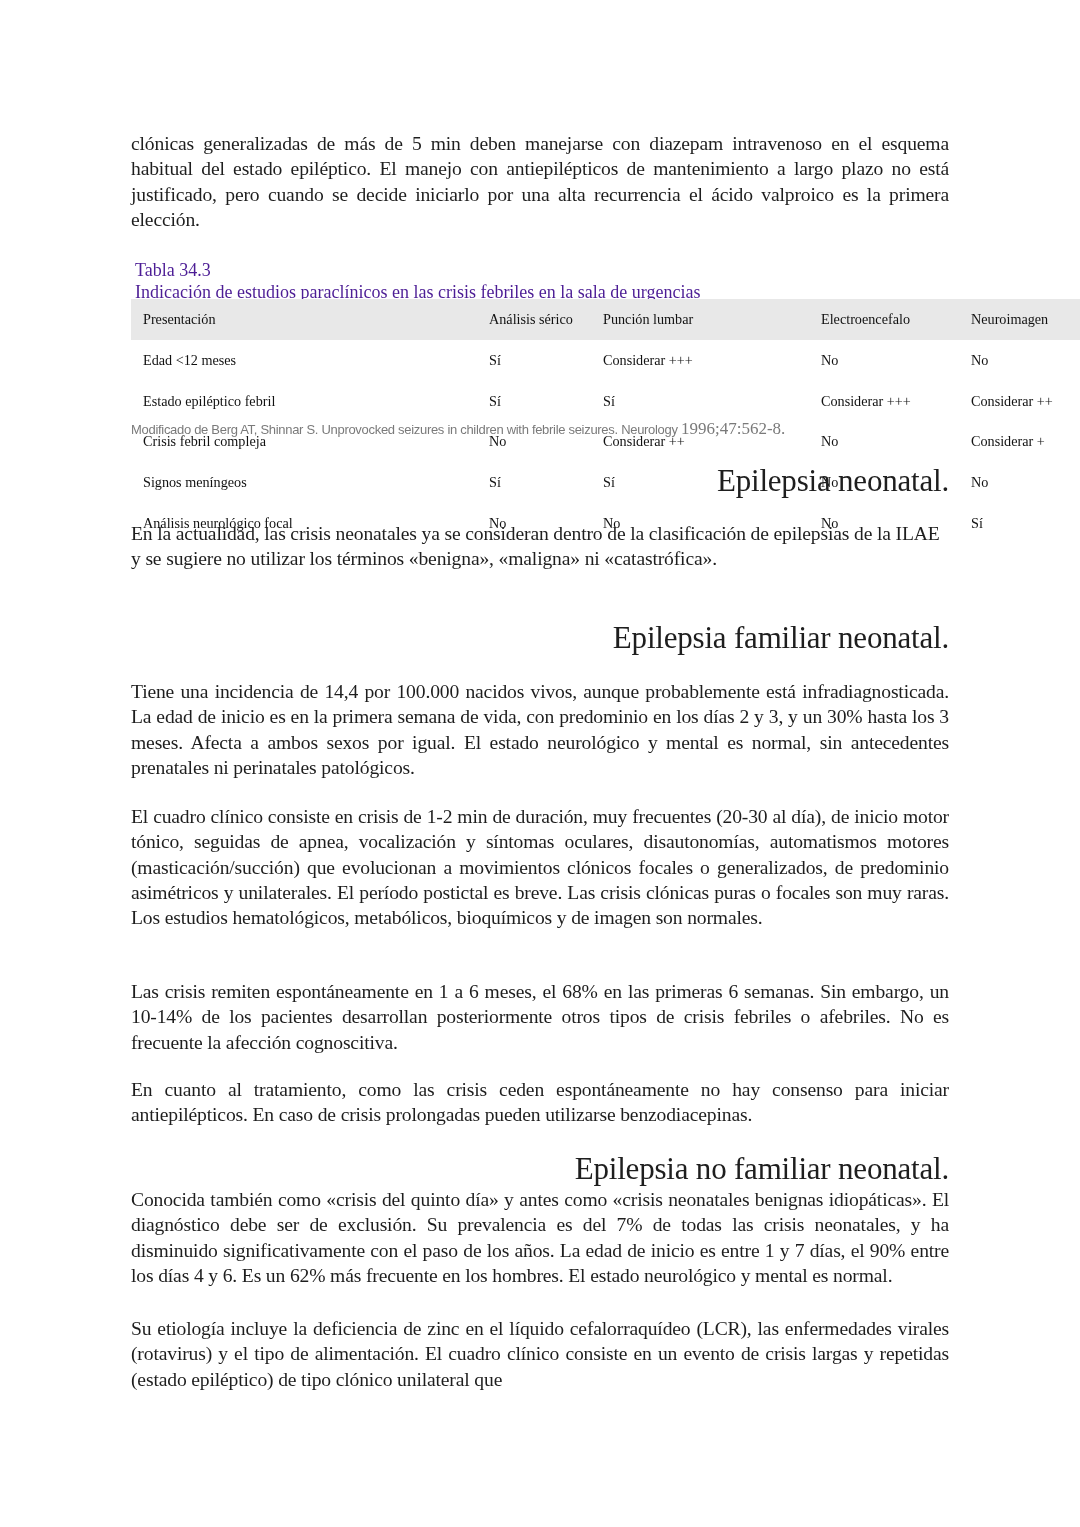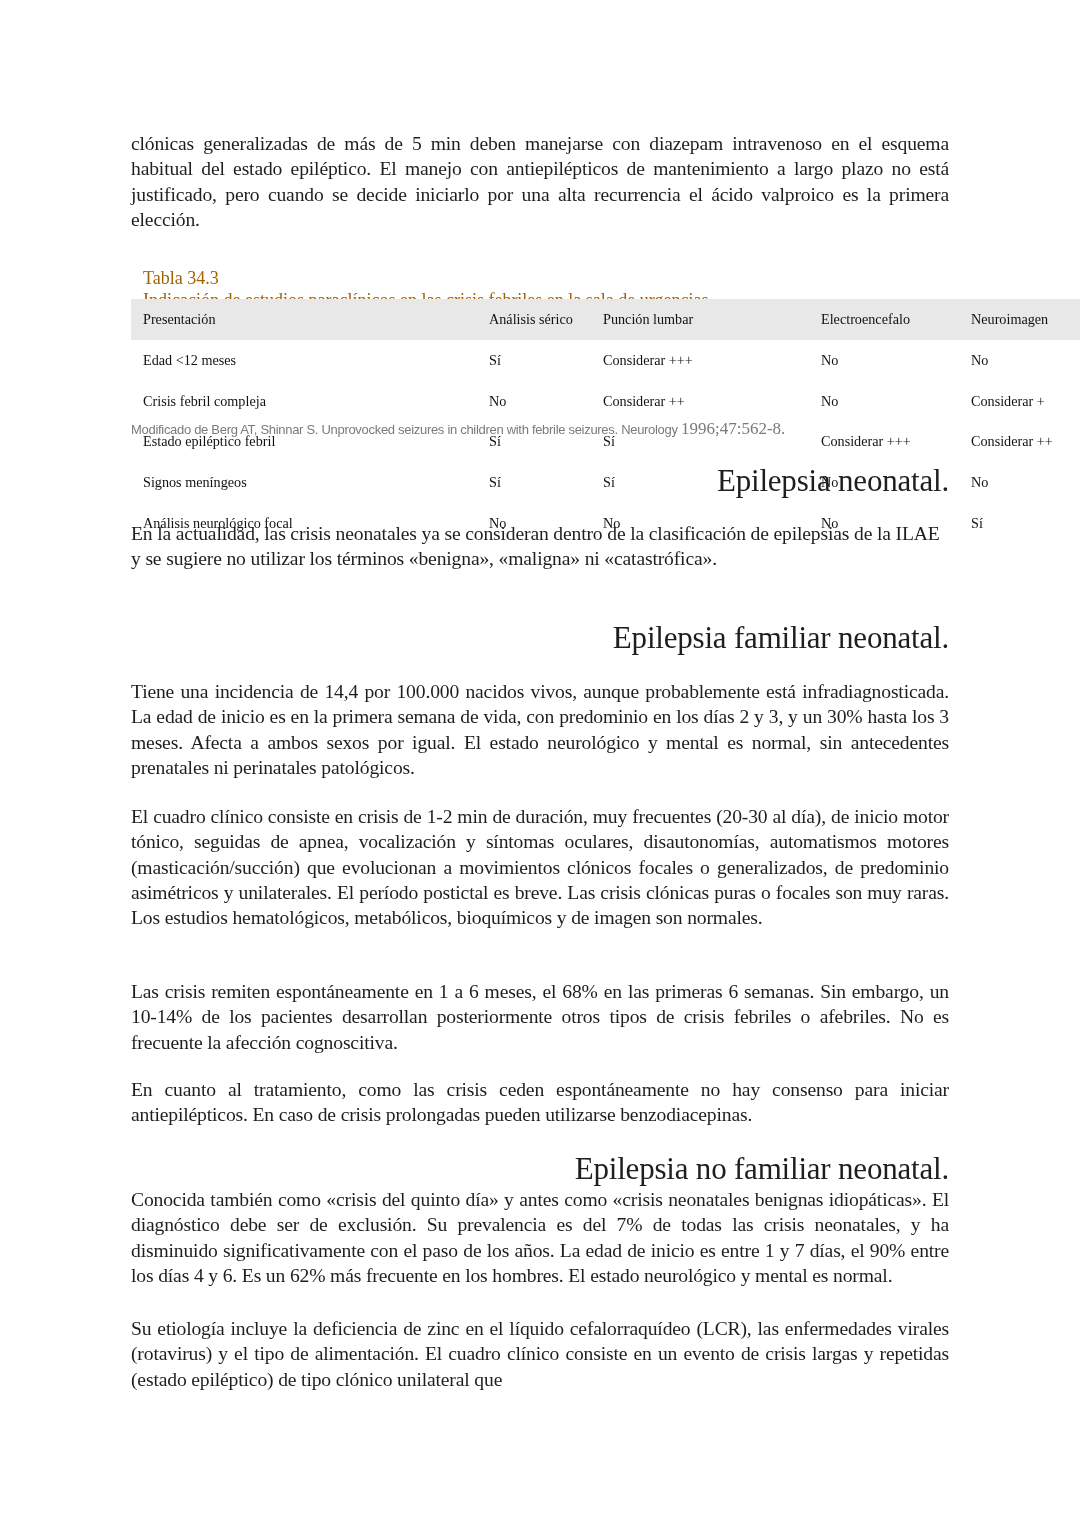"Tabla 34.3" .caption-label, .caption-title { color: #a16207 -> #4c1d95; margin: 12px -> 4px }
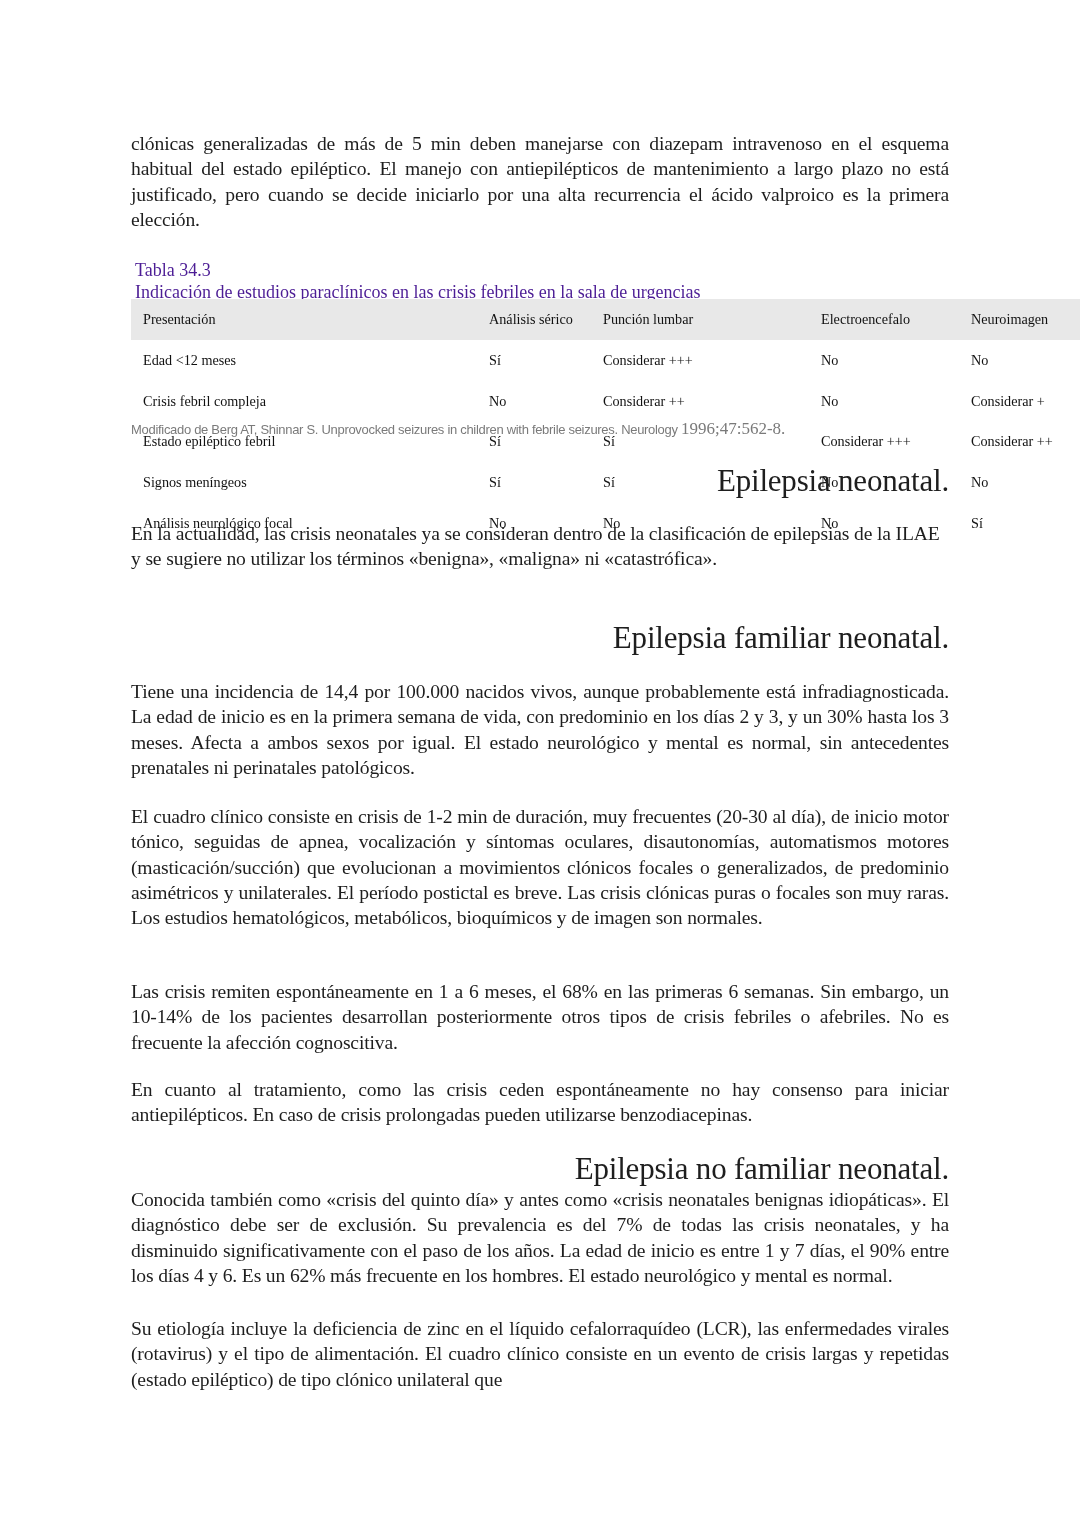"Crisis febril compleja" tr { order: before "Estado epiléptico febril" -> after "Estado epiléptico febril" }
